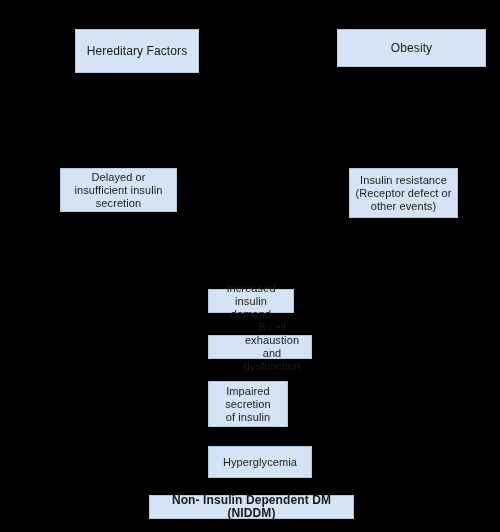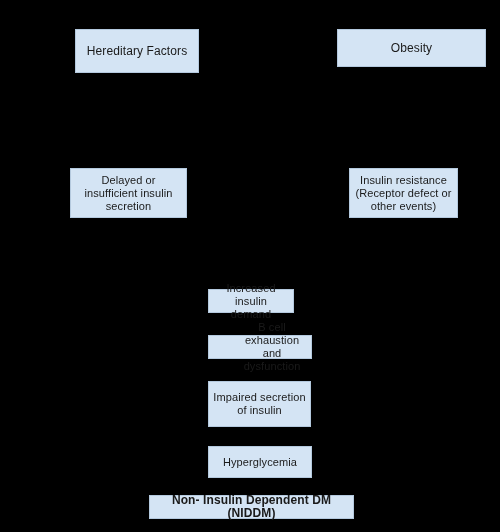"Delayed or" div.node { height: 50px -> 44px; left: 70px -> 60px }
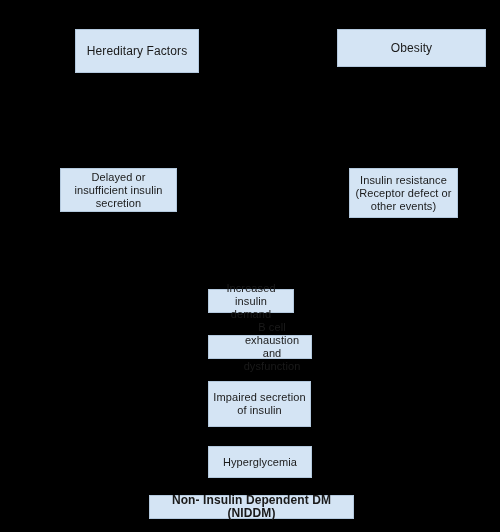"Impaired secretion" div.node { width: 103px -> 80px }
